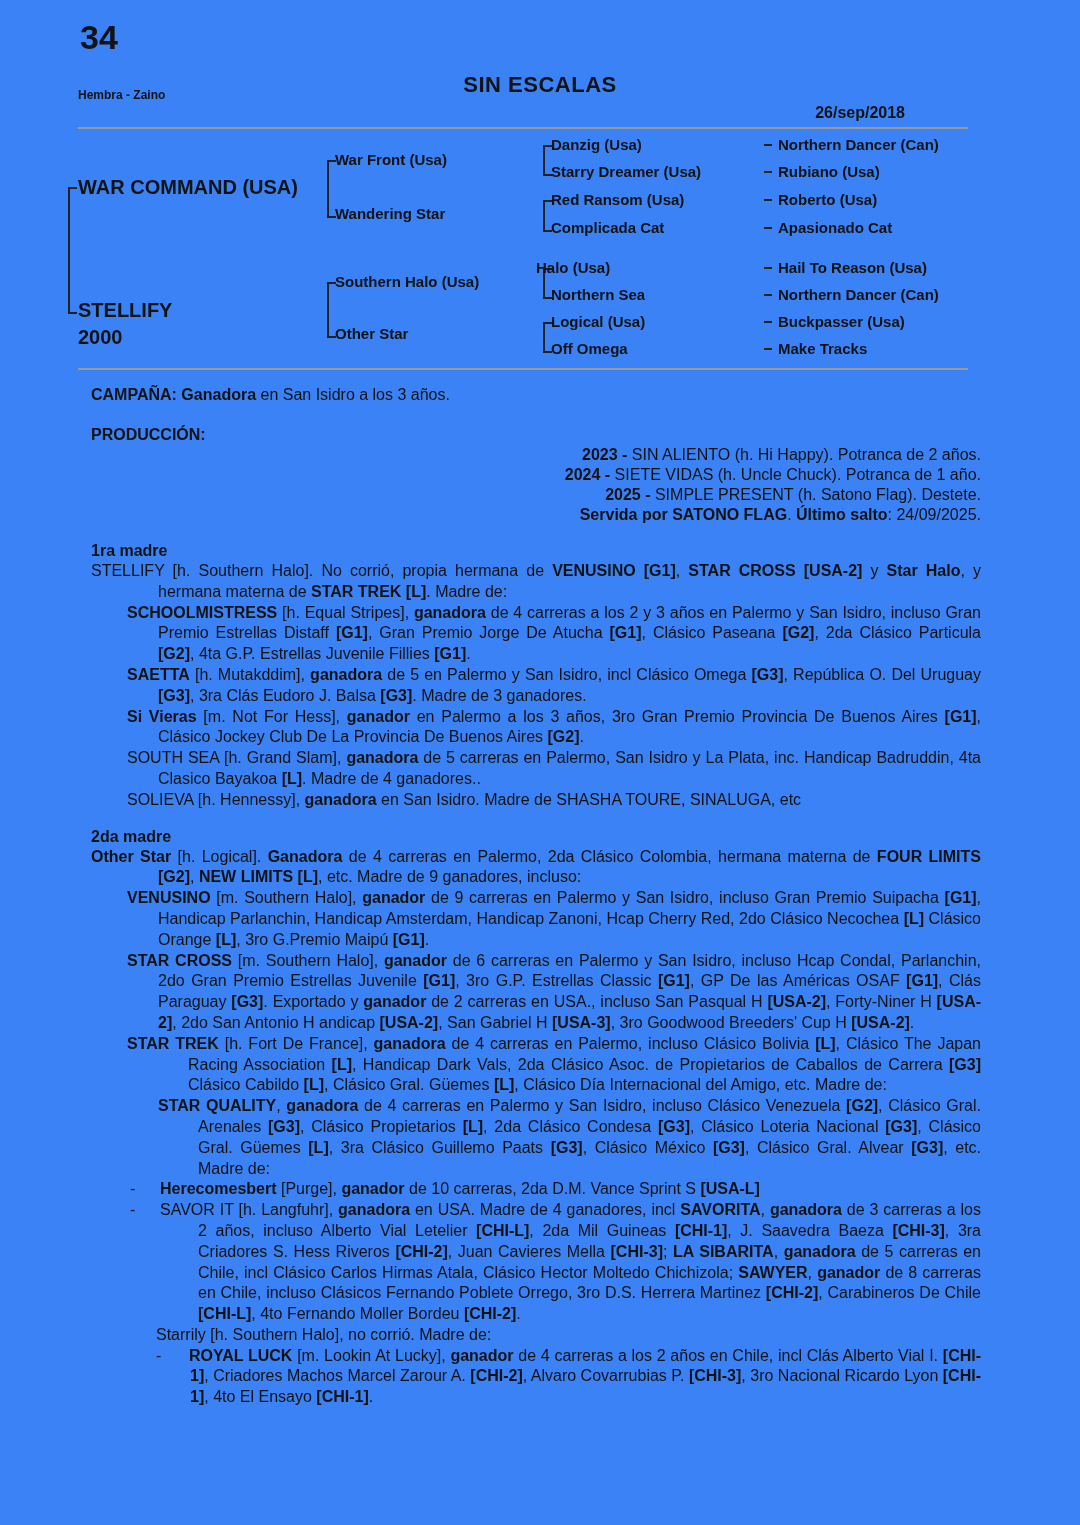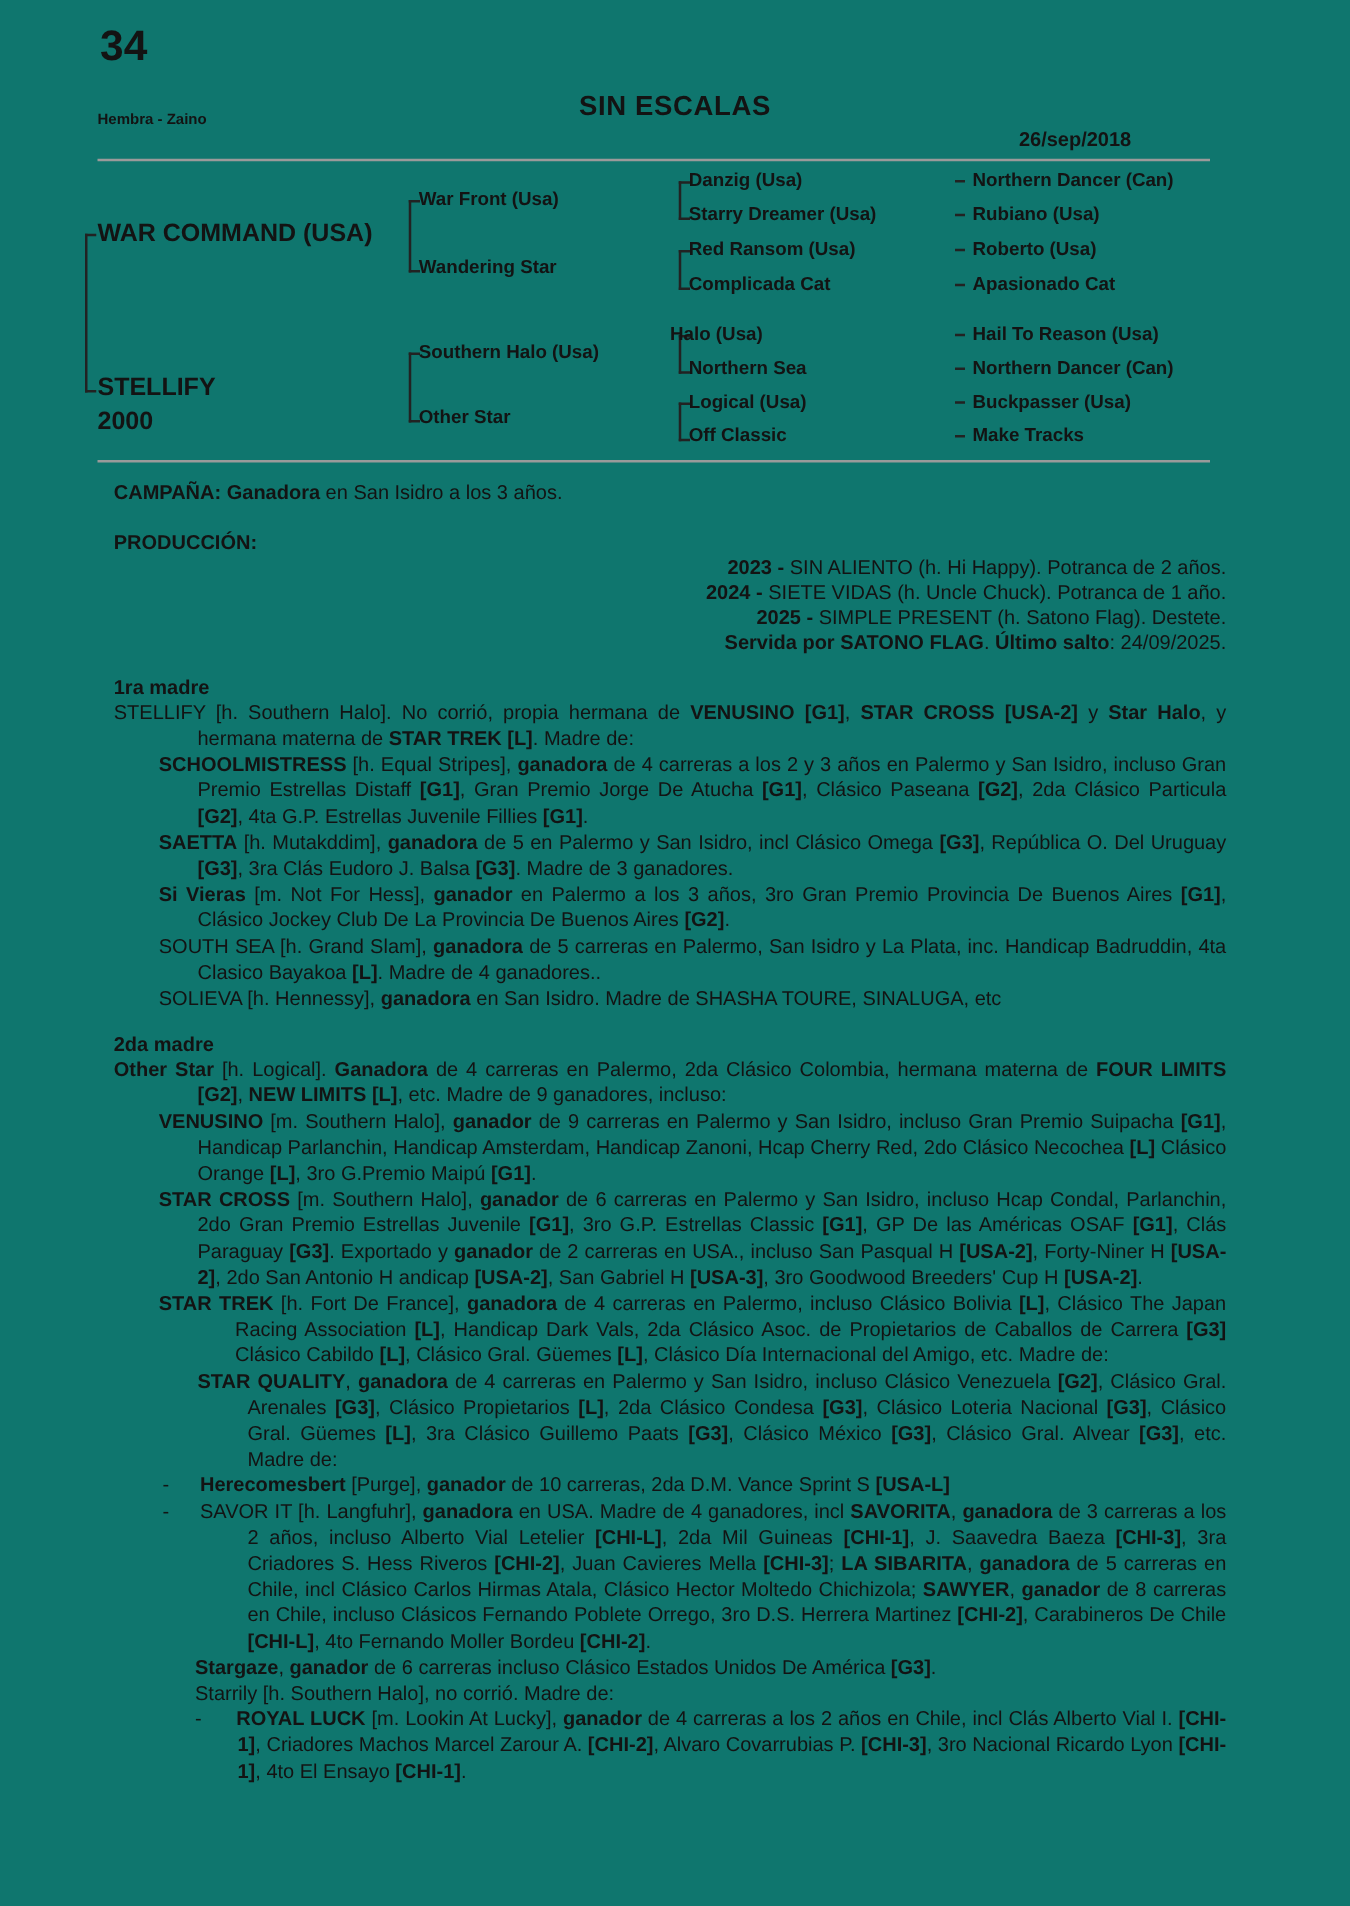"34" .page { background: #0f766e -> #3b82f6 }
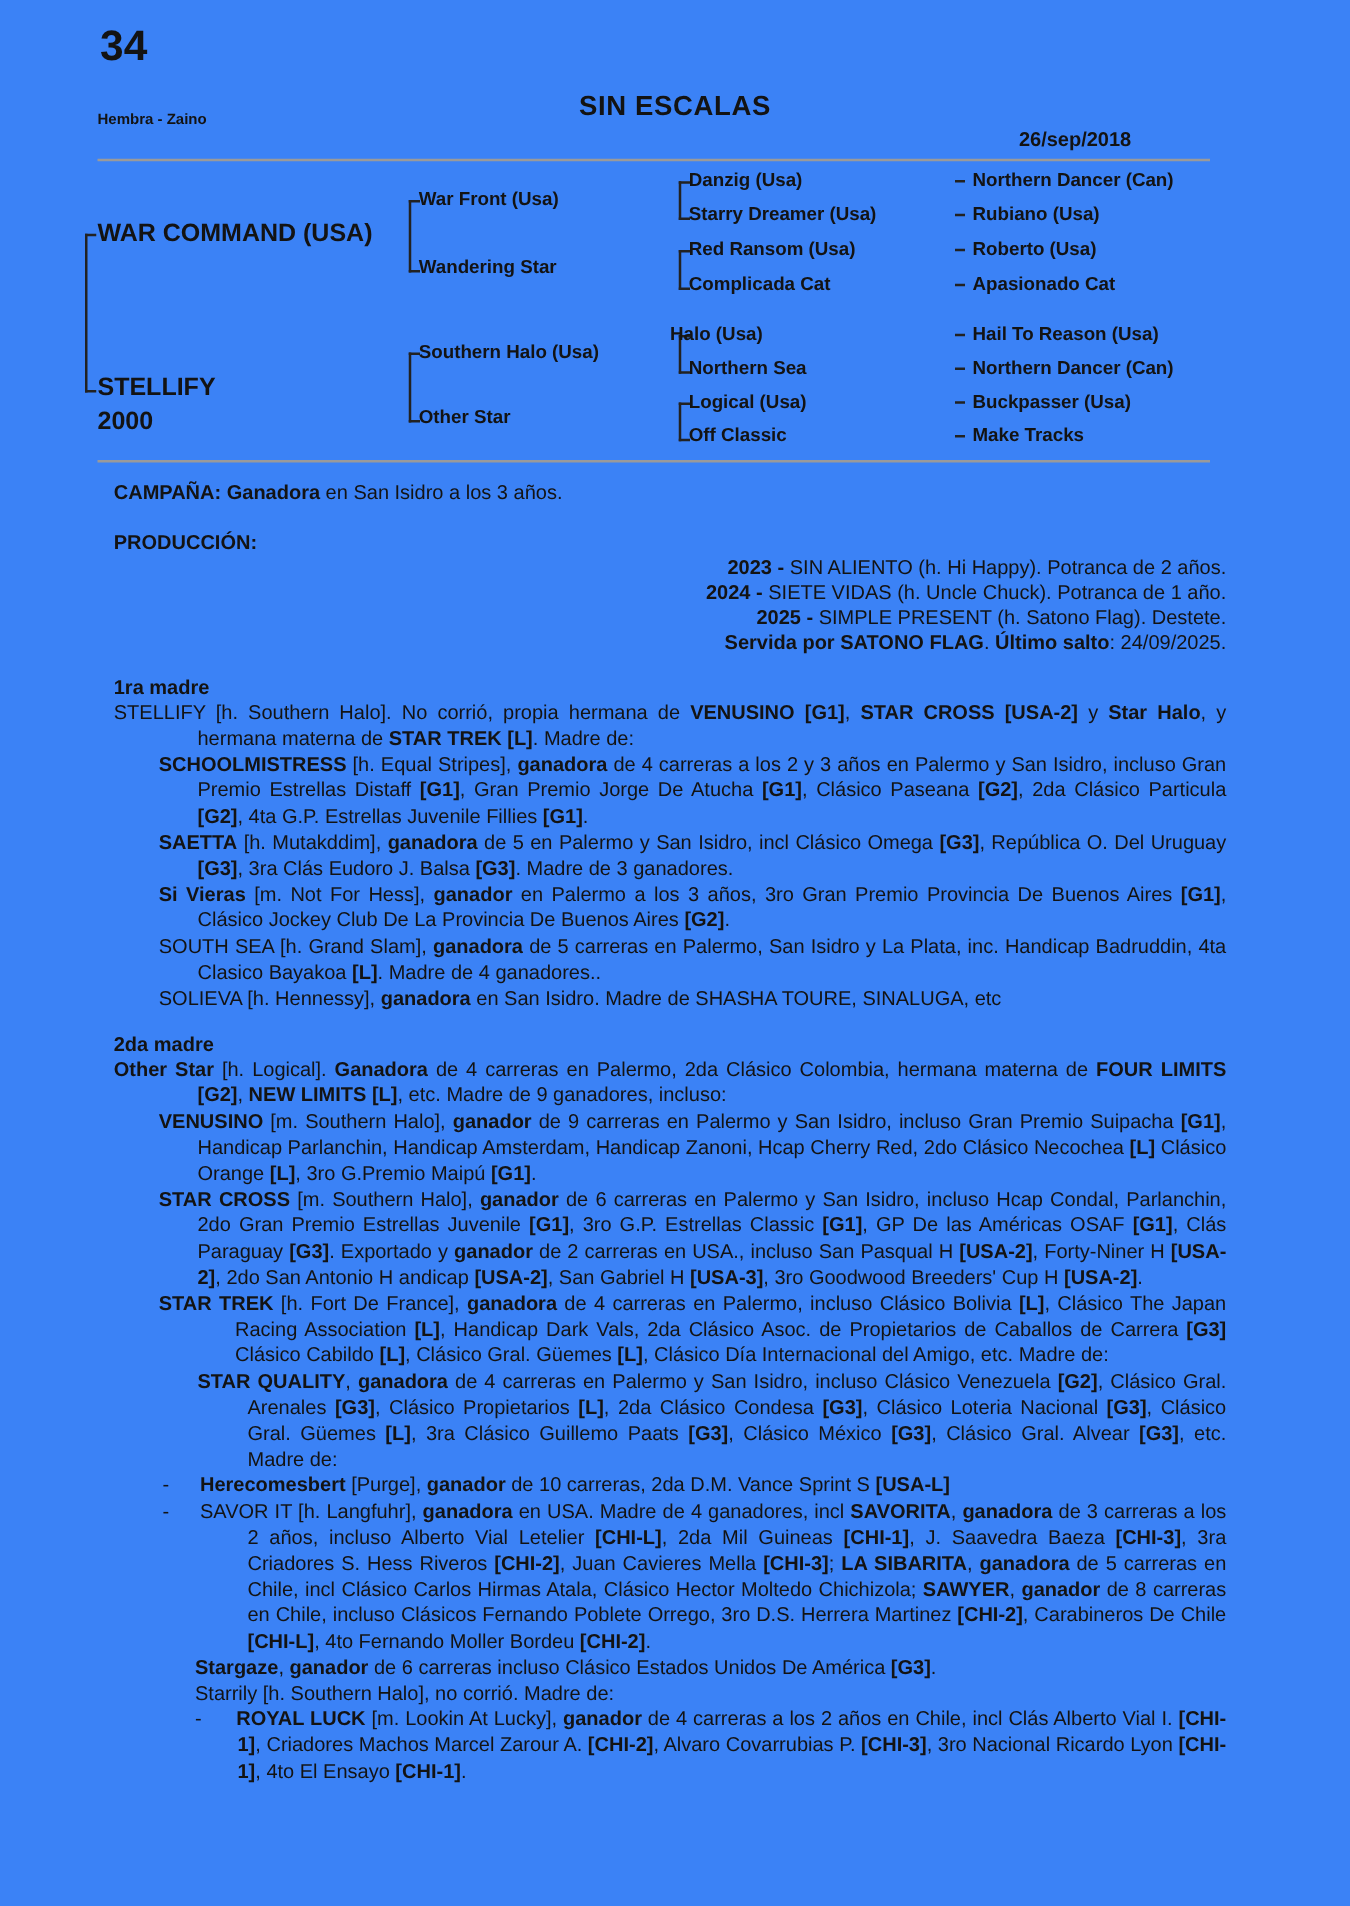"Off Classic" div.pn { text: Classic -> Omega }
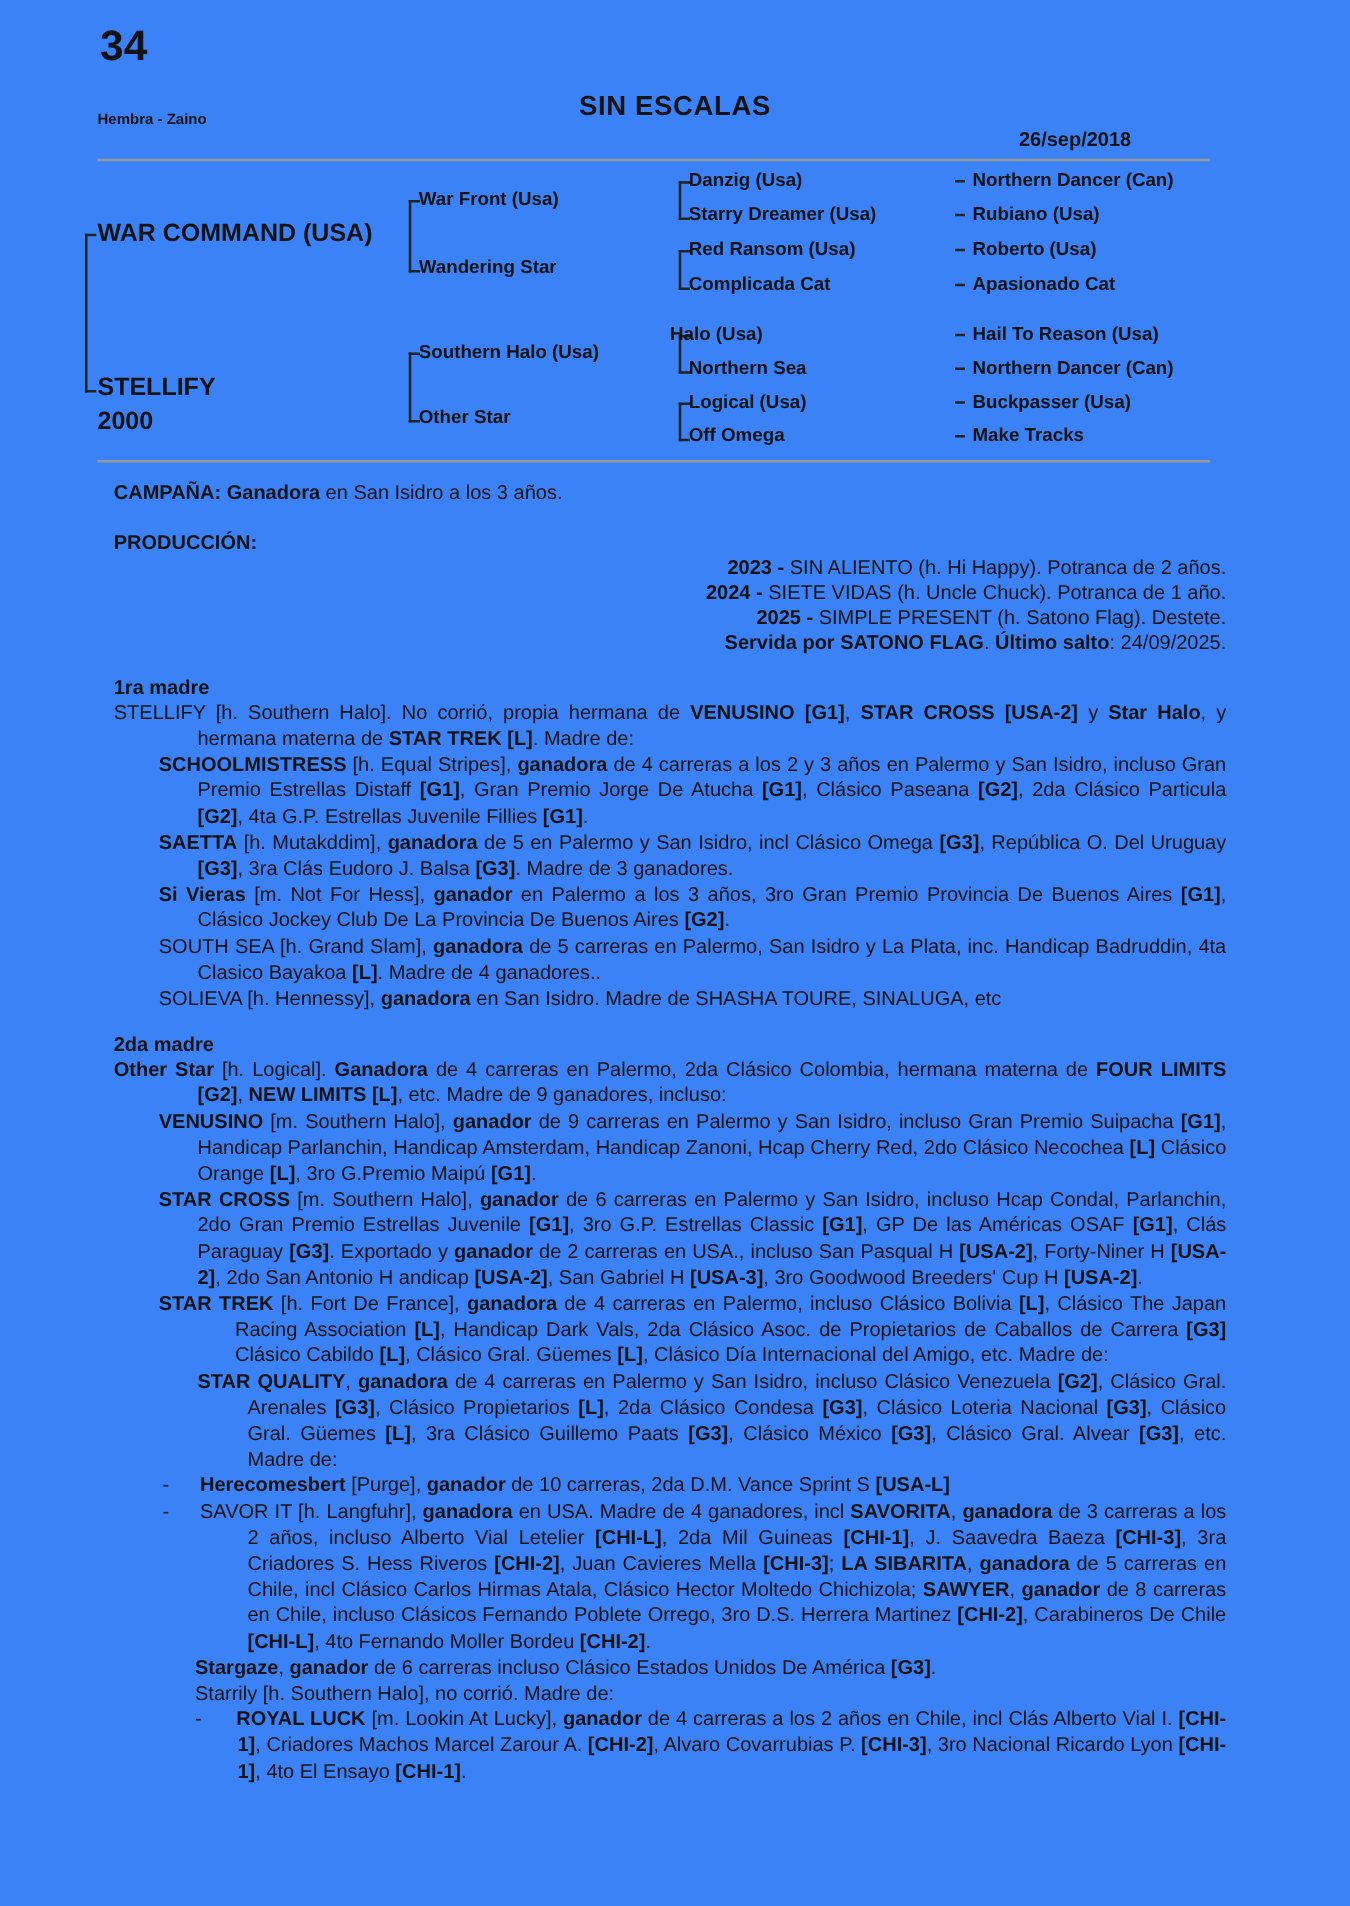"Stargaze, ganador de 6 carreras" p.para { html: <p><span>Stargaze</span><span>, </span><span>ganador</span><span> de 6 carreras incluso Clásico Estados Unidos De América </span><span>[G3]</span><span>.</span></p> -> none }
